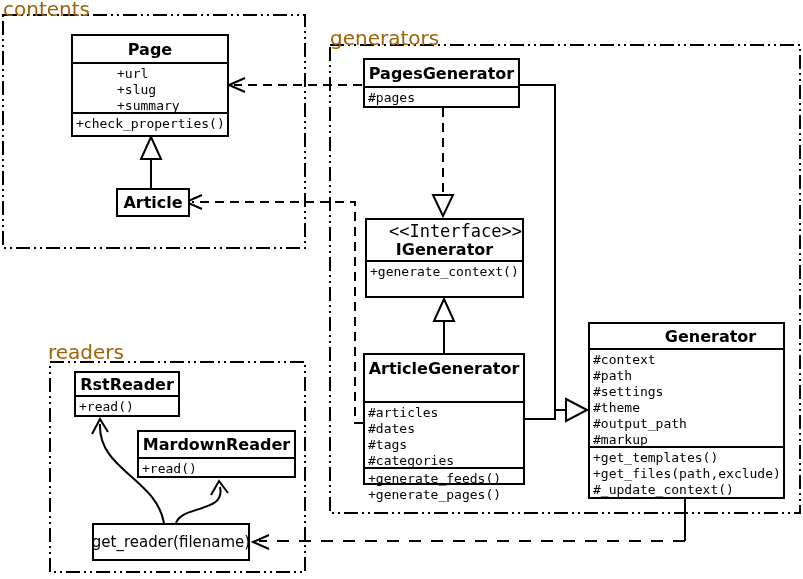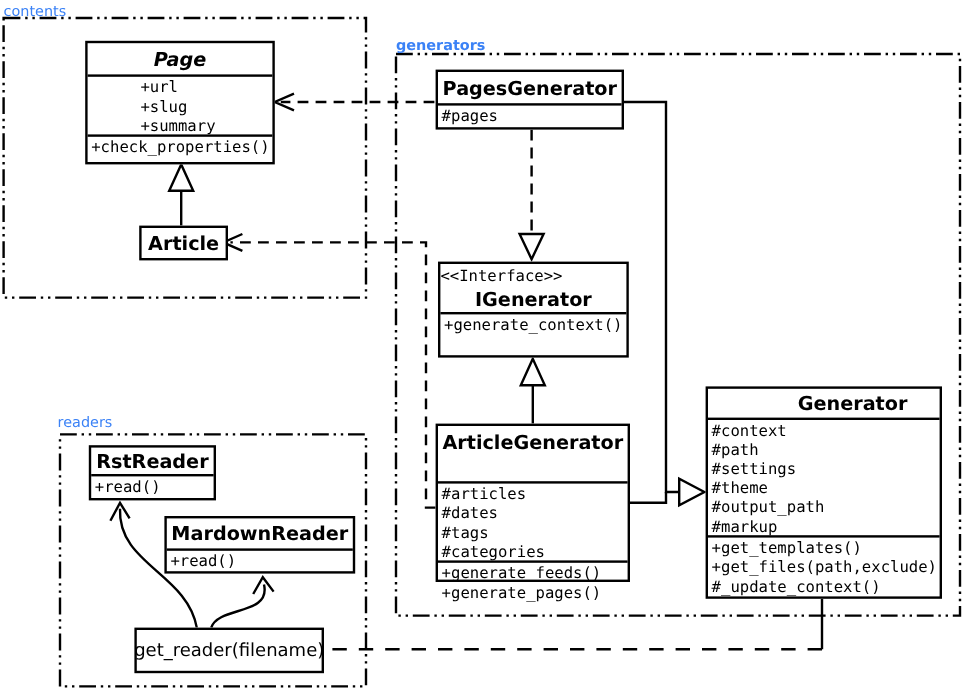"contents" .pkg-label { color: #3b82f6 -> #a16207; font-size: 12px -> 20px }
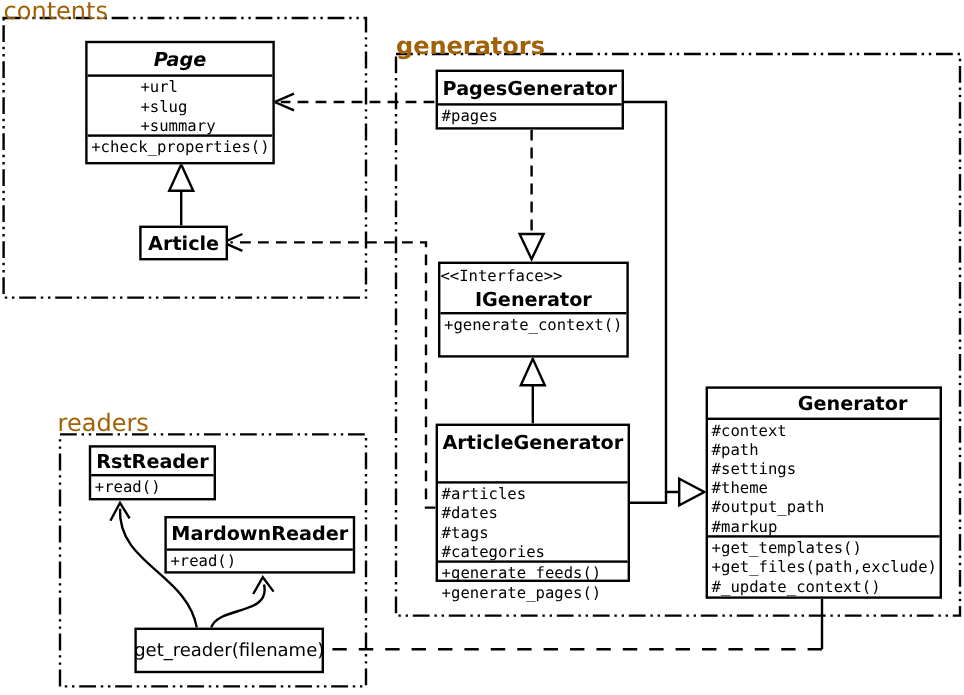"Page" div.uml-title { font-style: italic -> none }
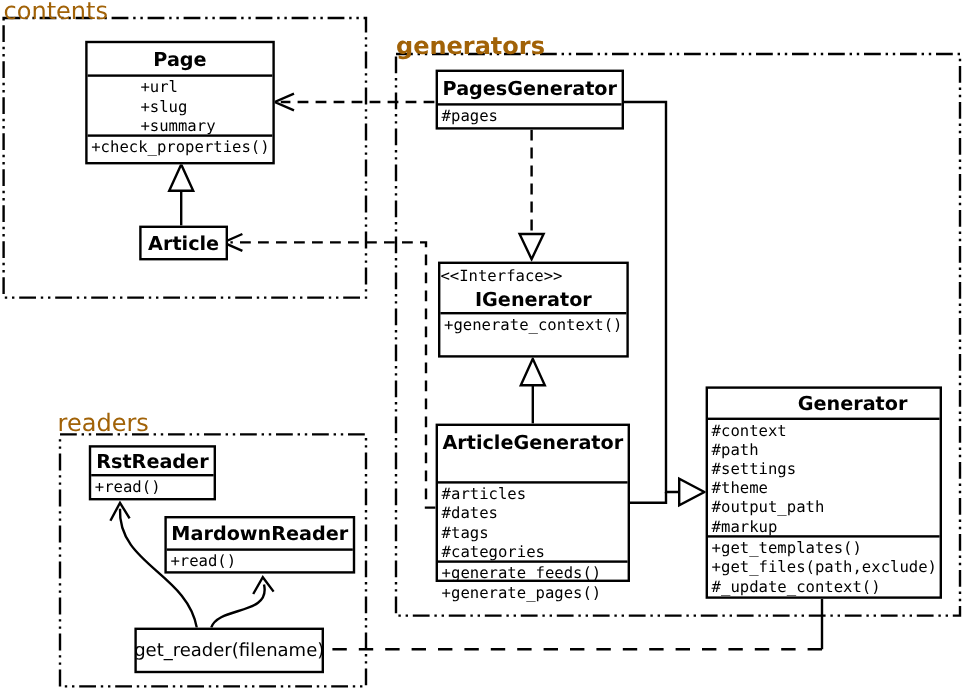"generators" div.pkg-label { font-weight: bold -> none }
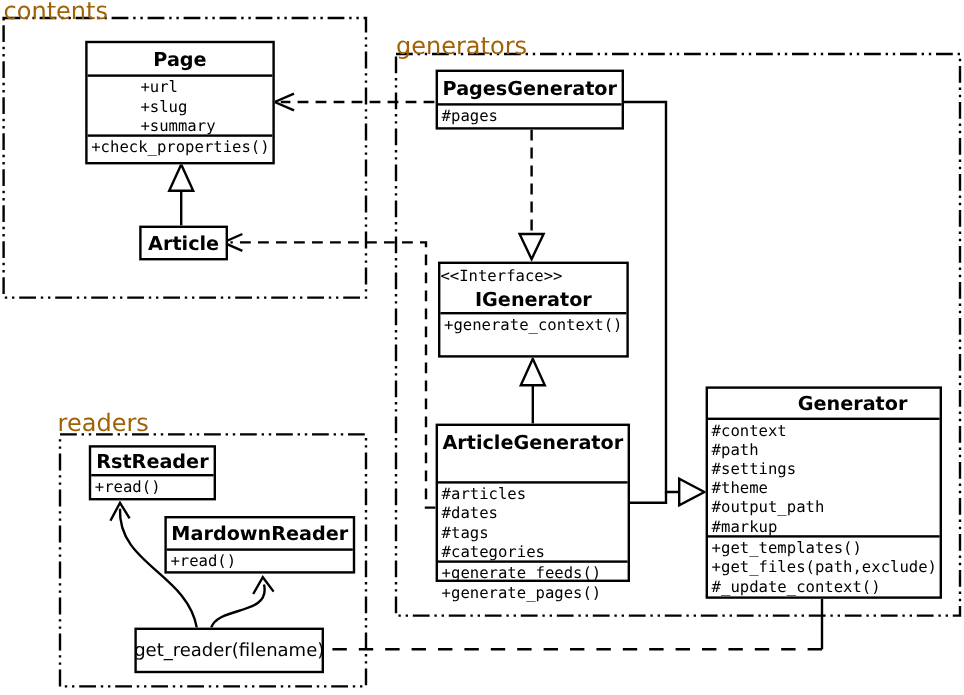"<<Interface>>" .uml-stereo { font-size: 13px -> 17px; text-align: left -> right }
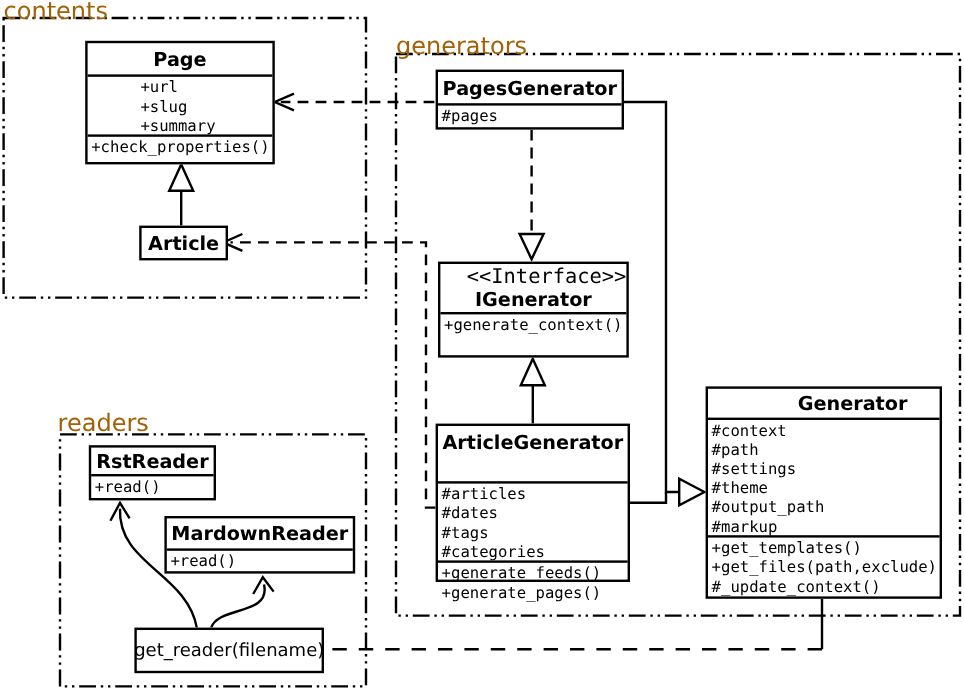"get_reader(filename)" div.plain-box { margin-left: 20px -> none }
